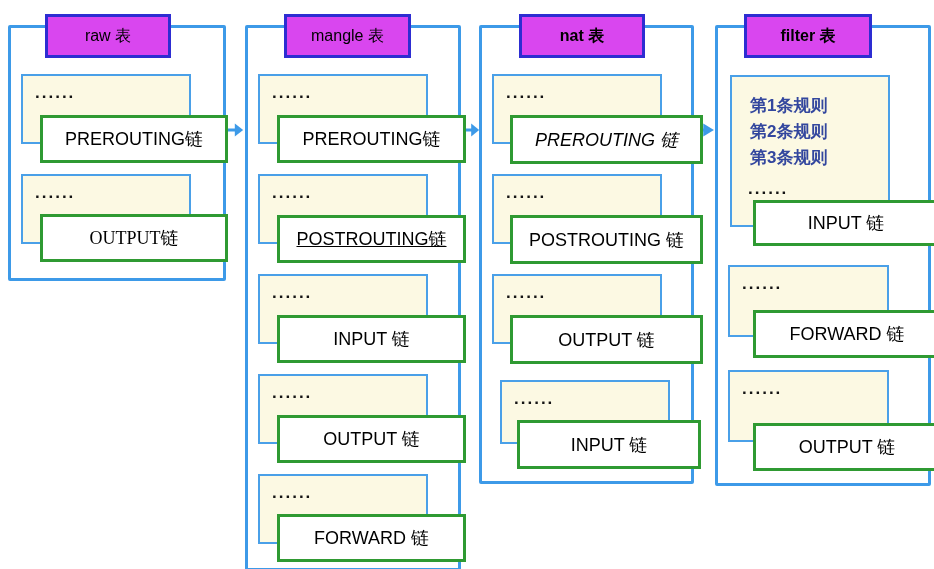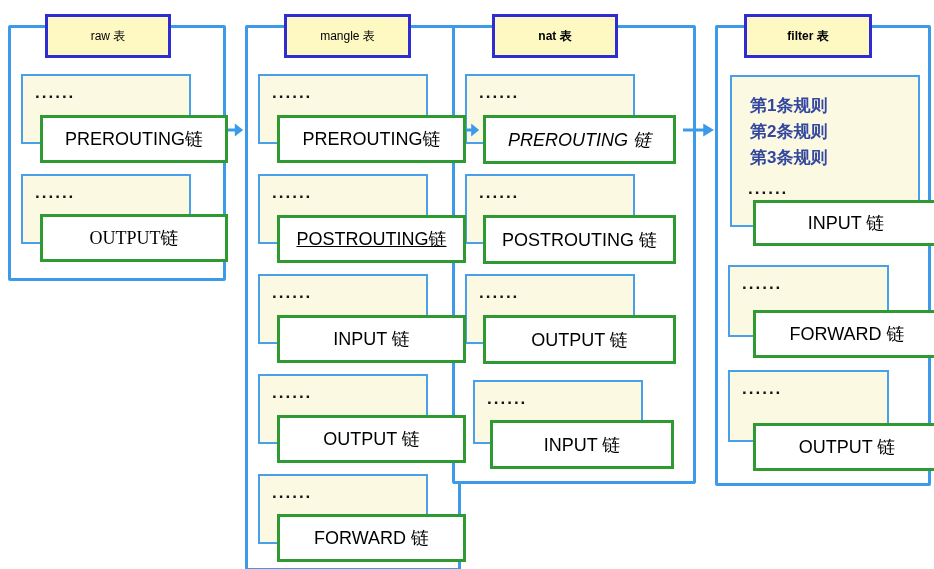"raw 表" .ttl { background: #fef9c3 -> #d946ef; font-size: 12px -> 16px }
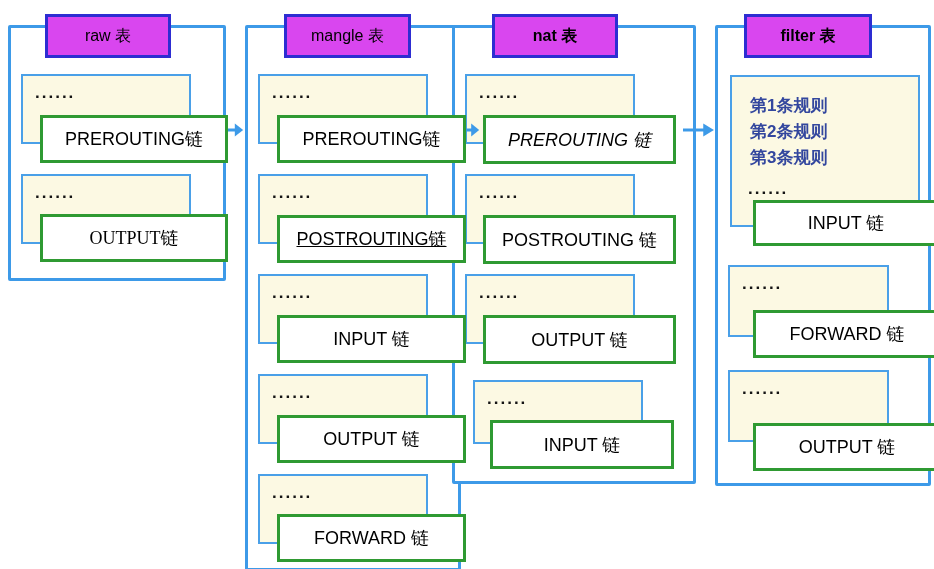"nat 表" div.tbl { left: 452px -> 479px; padding-left: 29px -> none }
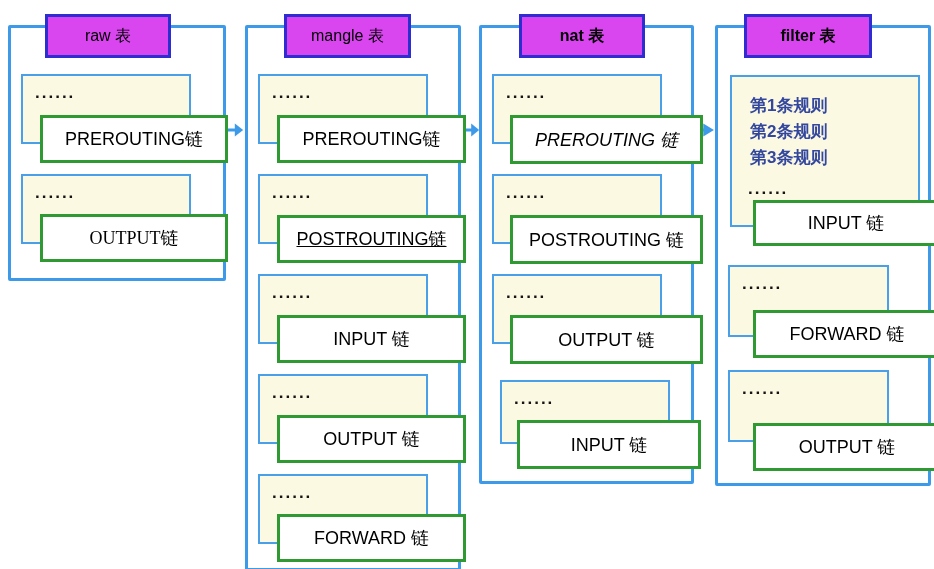"第1条规则" div.card { padding-left: 30px -> none }
